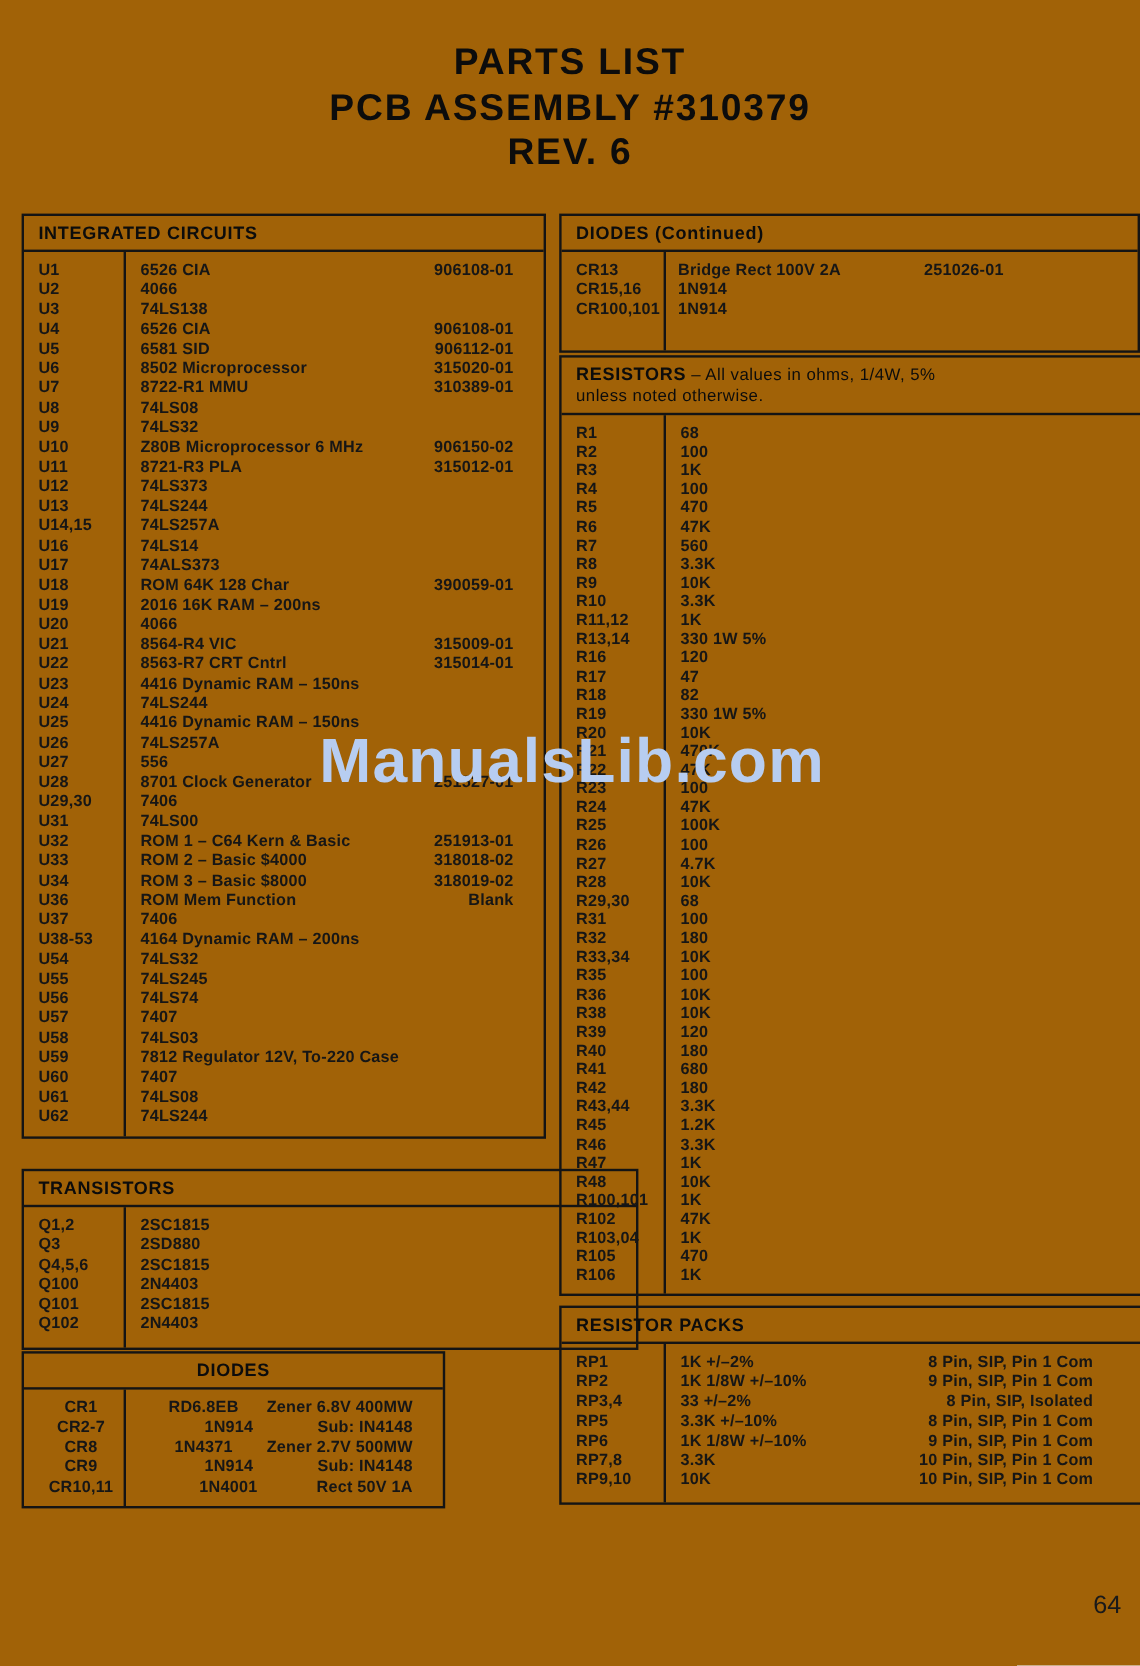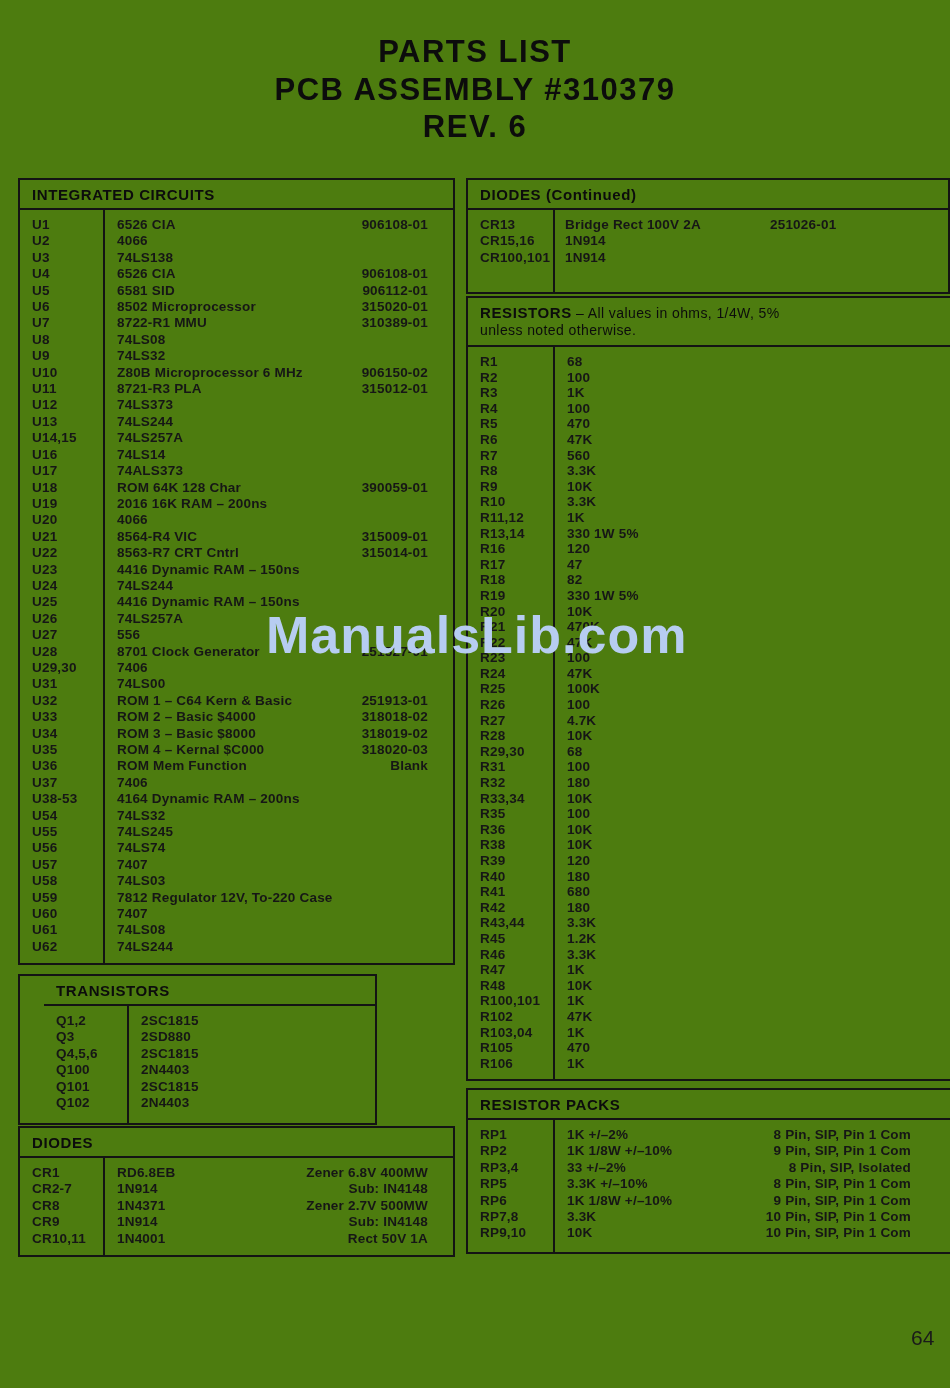"PARTS LIST" .page { background: #4d7c0f -> #a16207 }
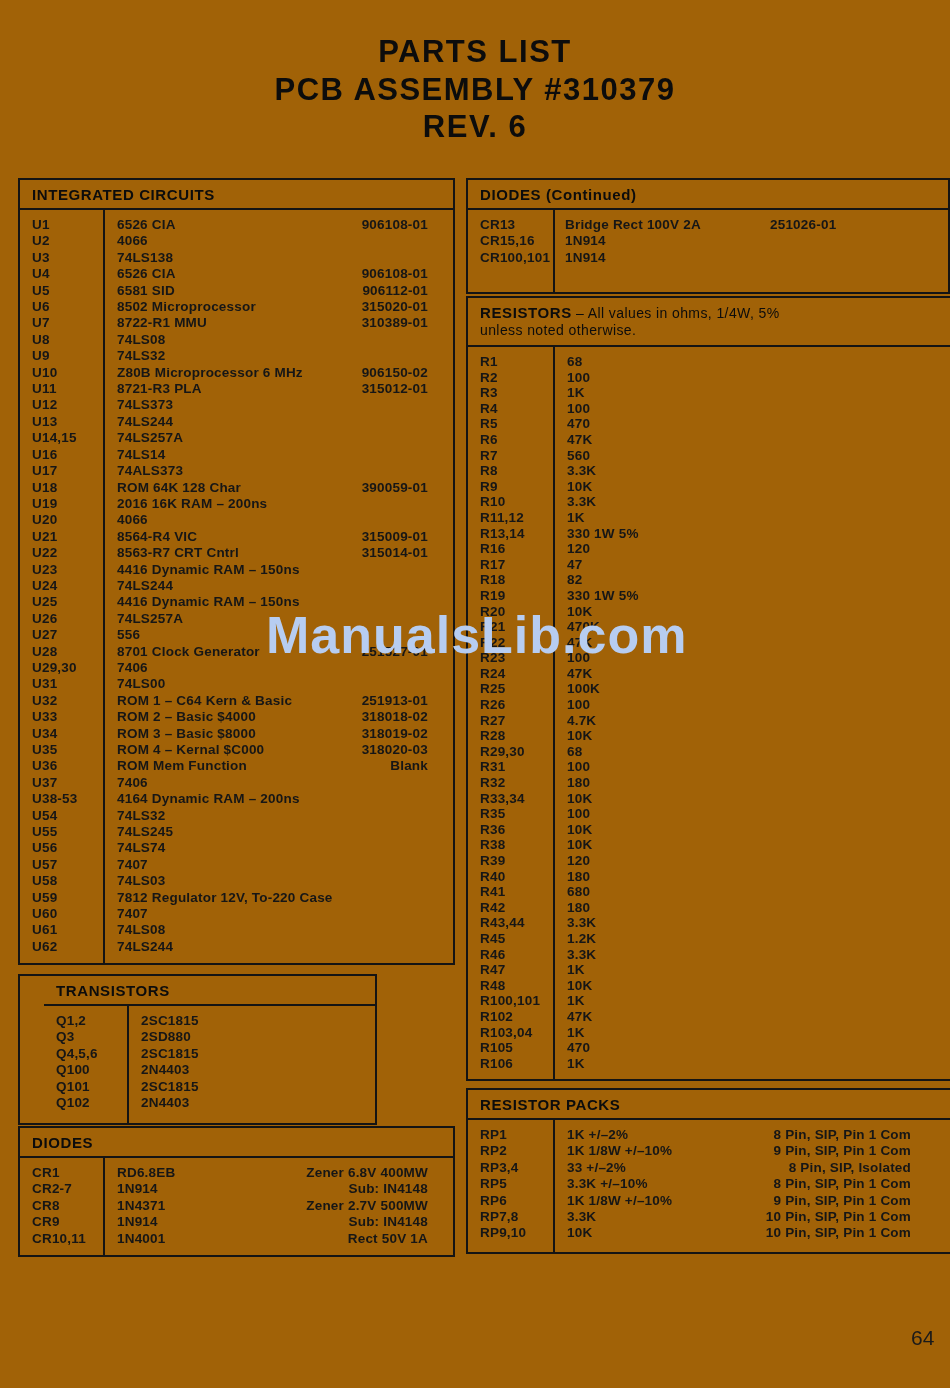"U35" div.t-row { html: <div> <span>U35</span> <span>ROM 4 – Kernal $C000</span> <span>318020-03</span> </div> -> none }
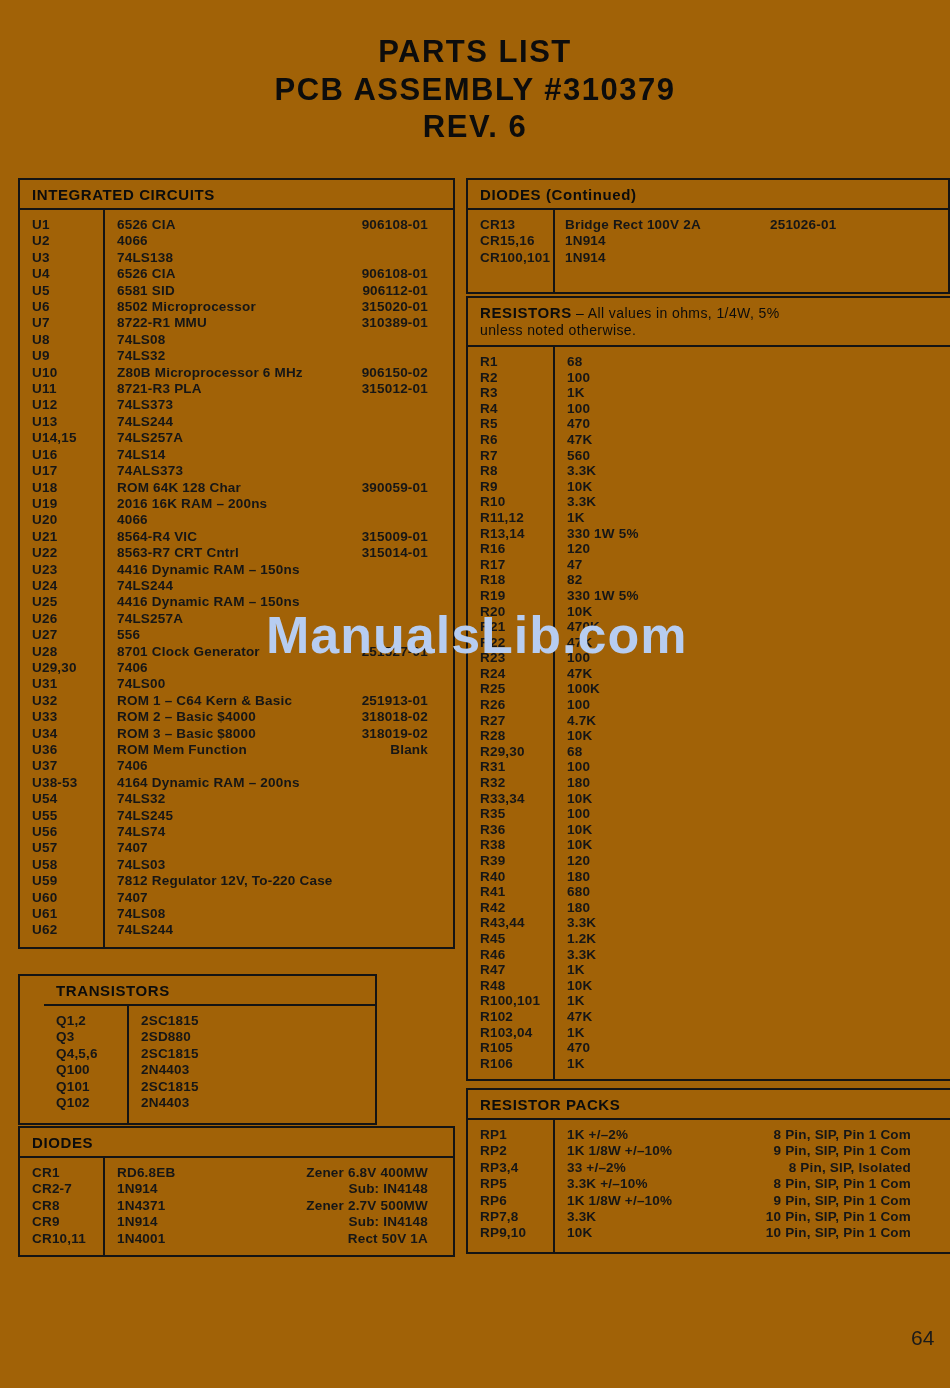"TRANSISTORS" #sec-trans { padding-left: 24px -> none; width: 359px -> 514px }
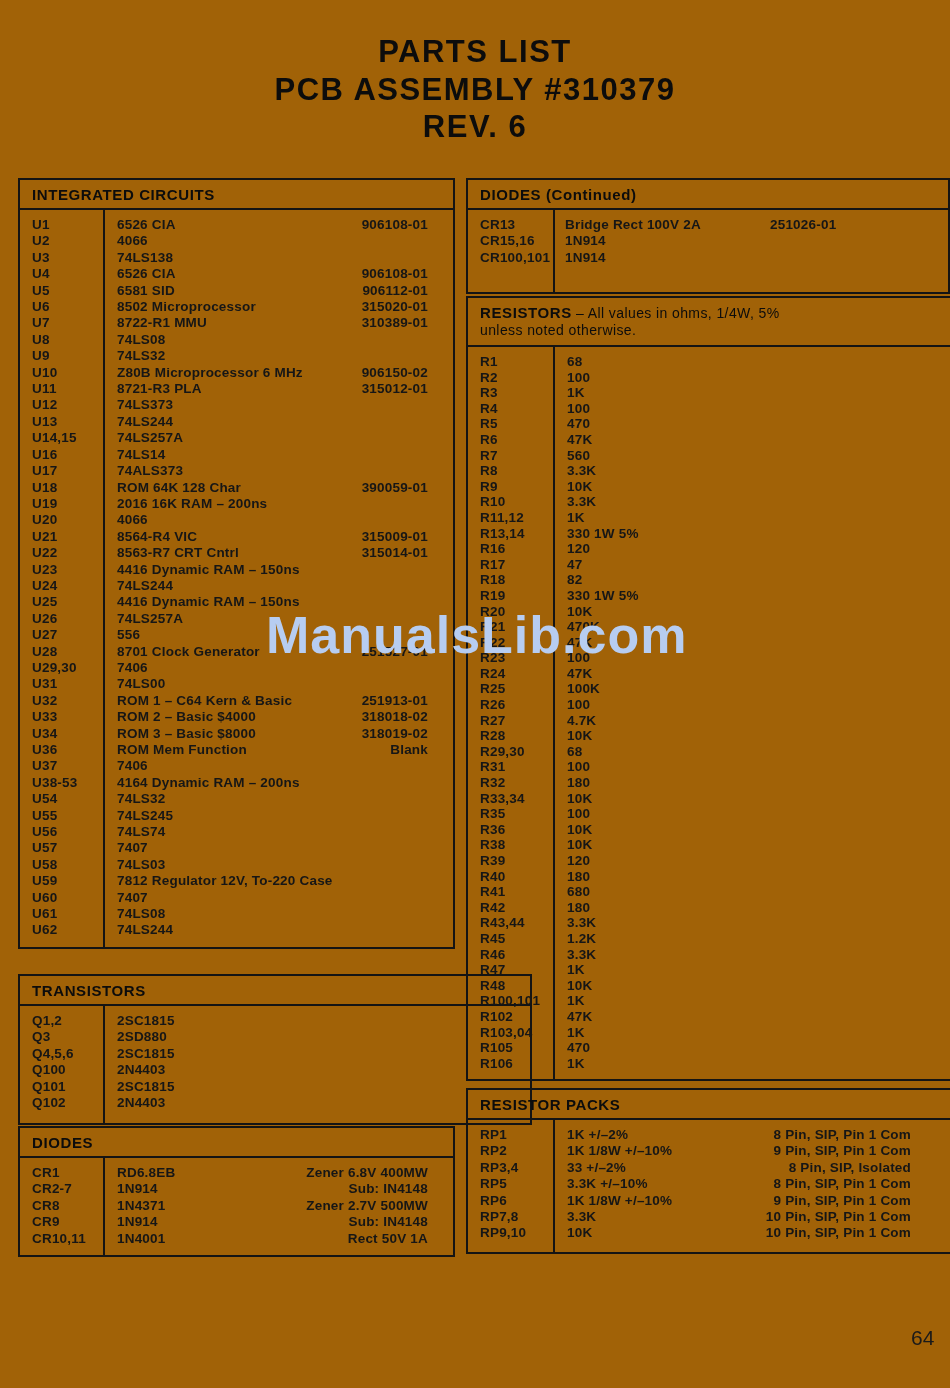"DIODES" #sec-diodes { text-align: none -> center; width: 437px -> 353px }
